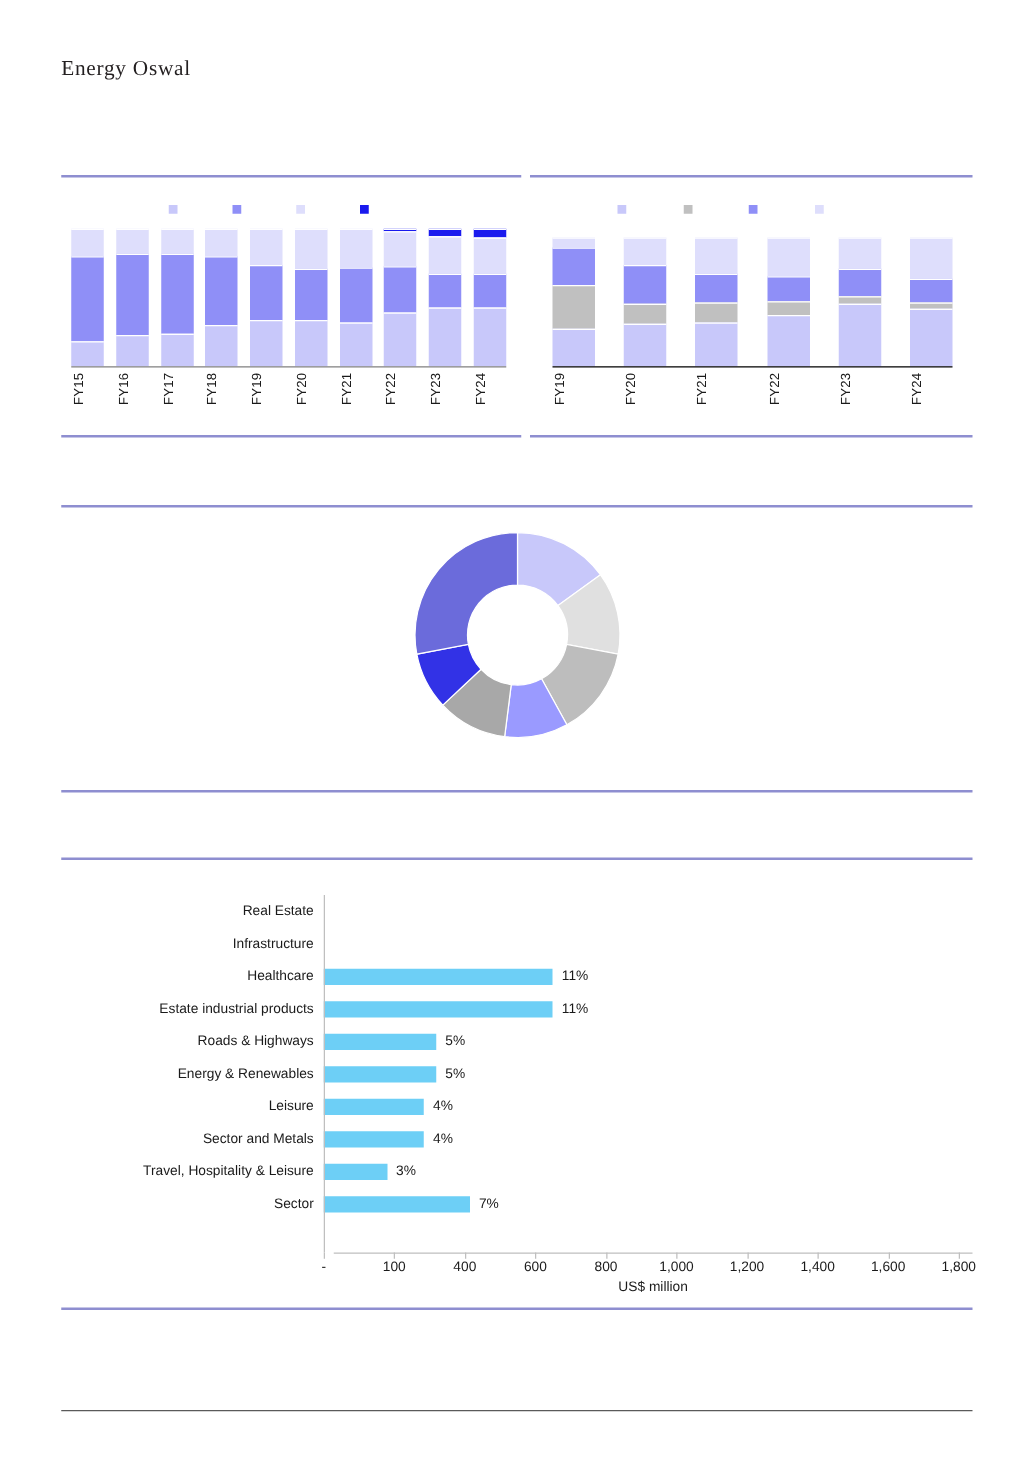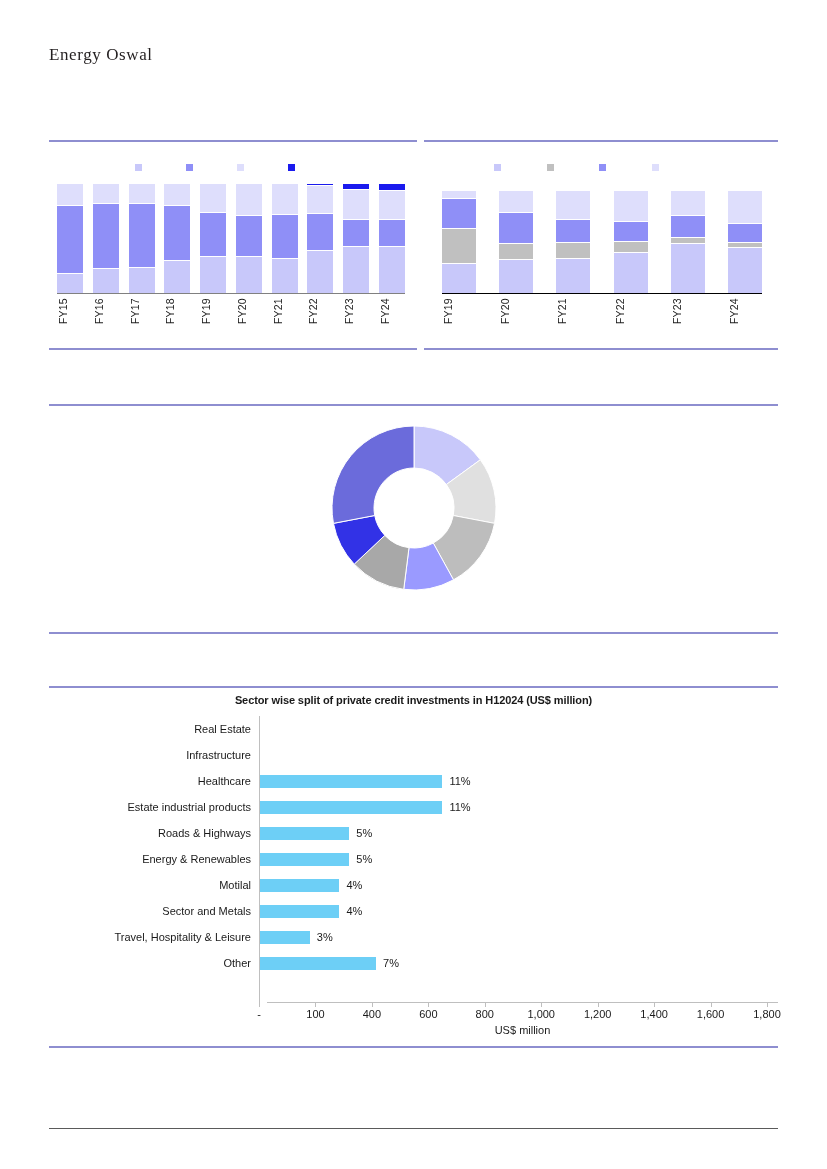"Sector wise split of private" div.bc-title { html: <div>Sector wise split of private credit investments in H12024 (US$ million)</div> -> none }
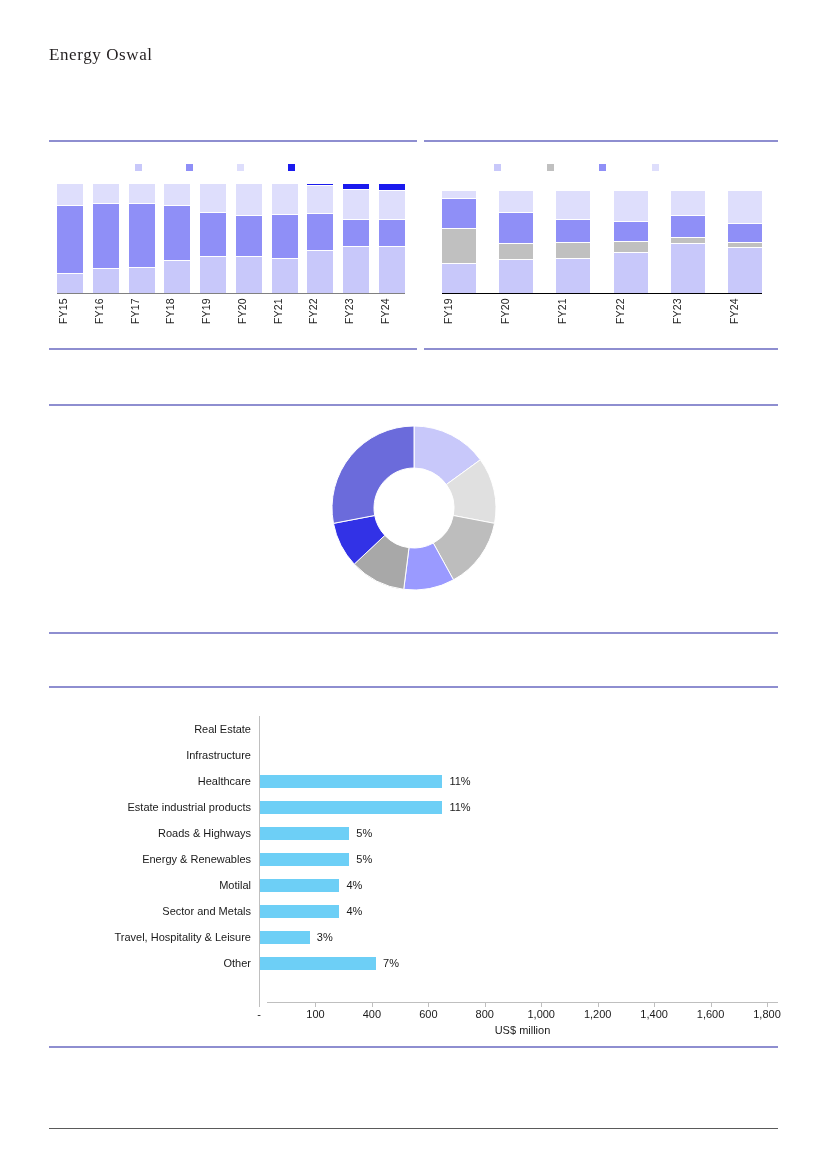"Motilal" div.bc-label { text: Motilal -> Leisure }
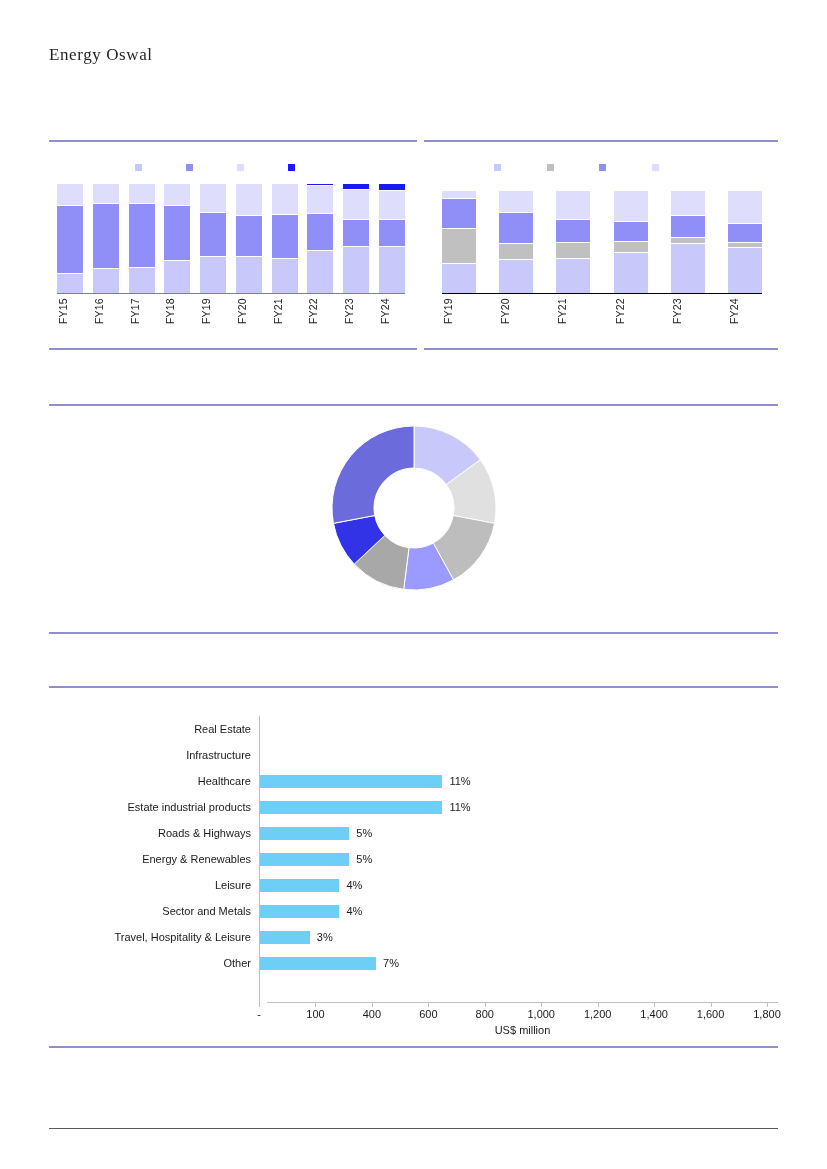"Other" div.bc-label { text: Other -> Sector }
